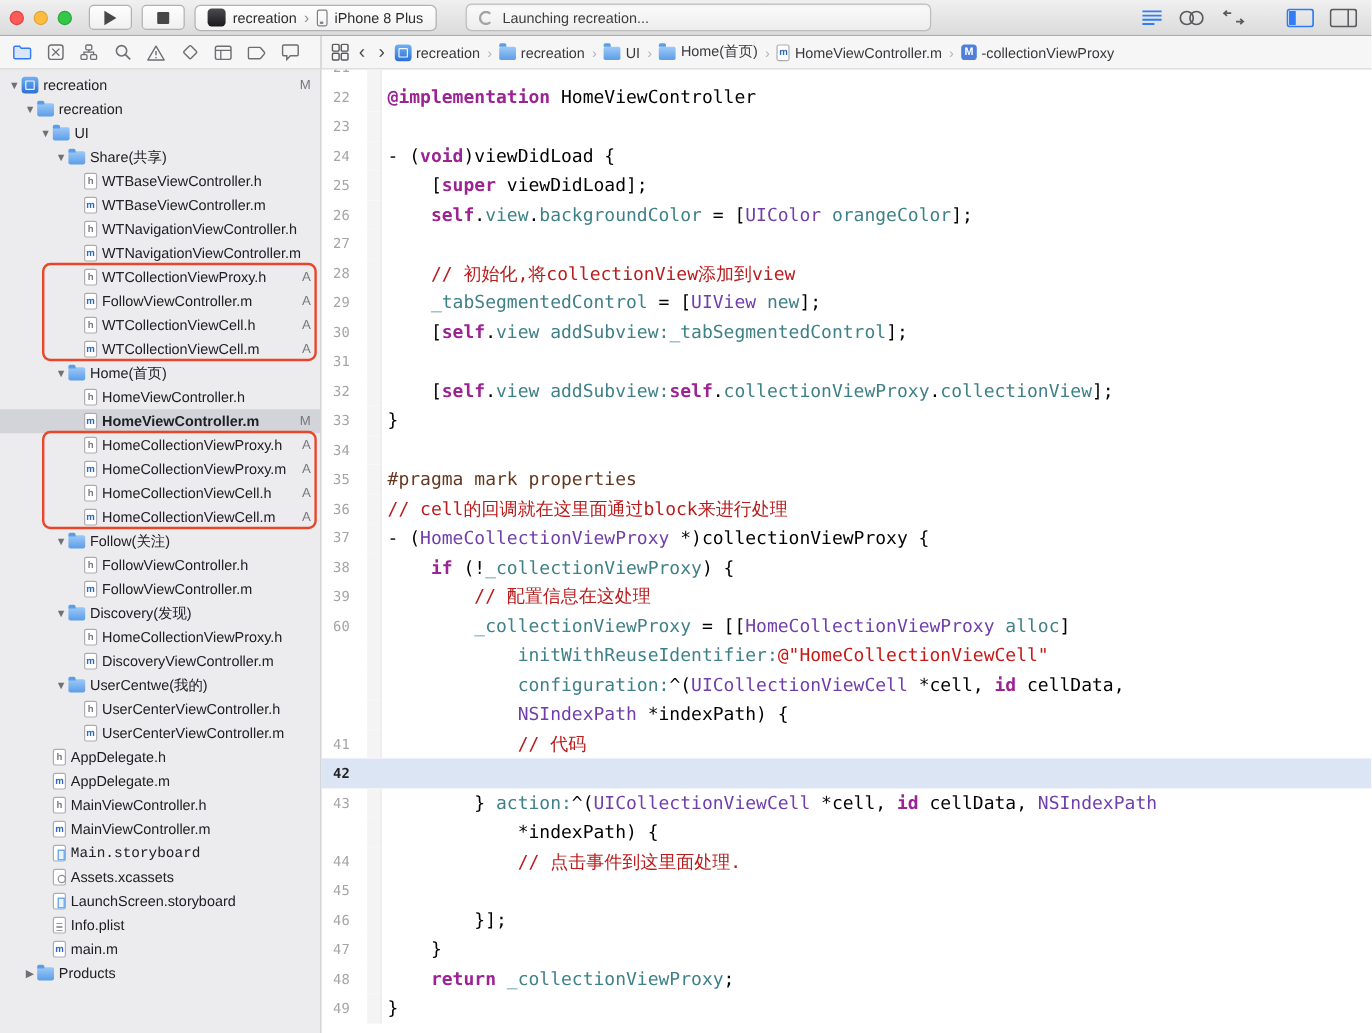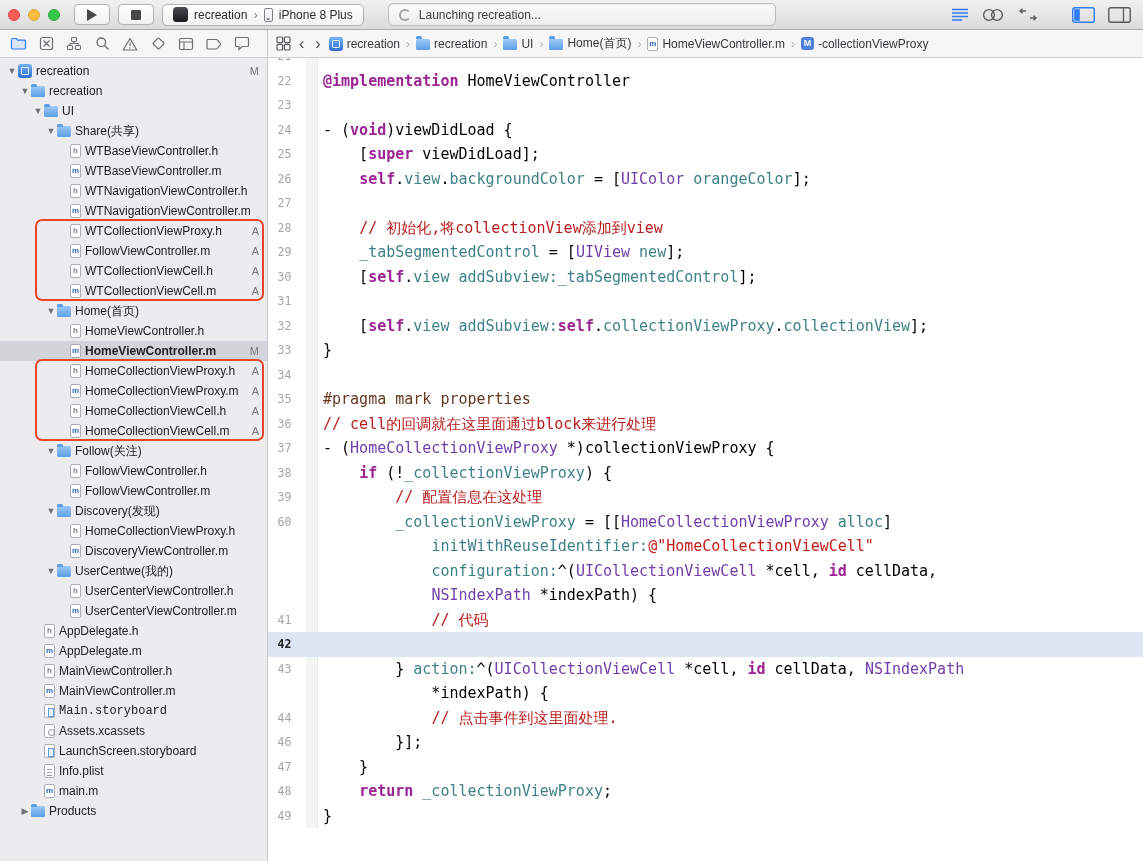"45" div.crow { html: none -> <div> <span>45</span> <span></span> <span></span> </div> }
